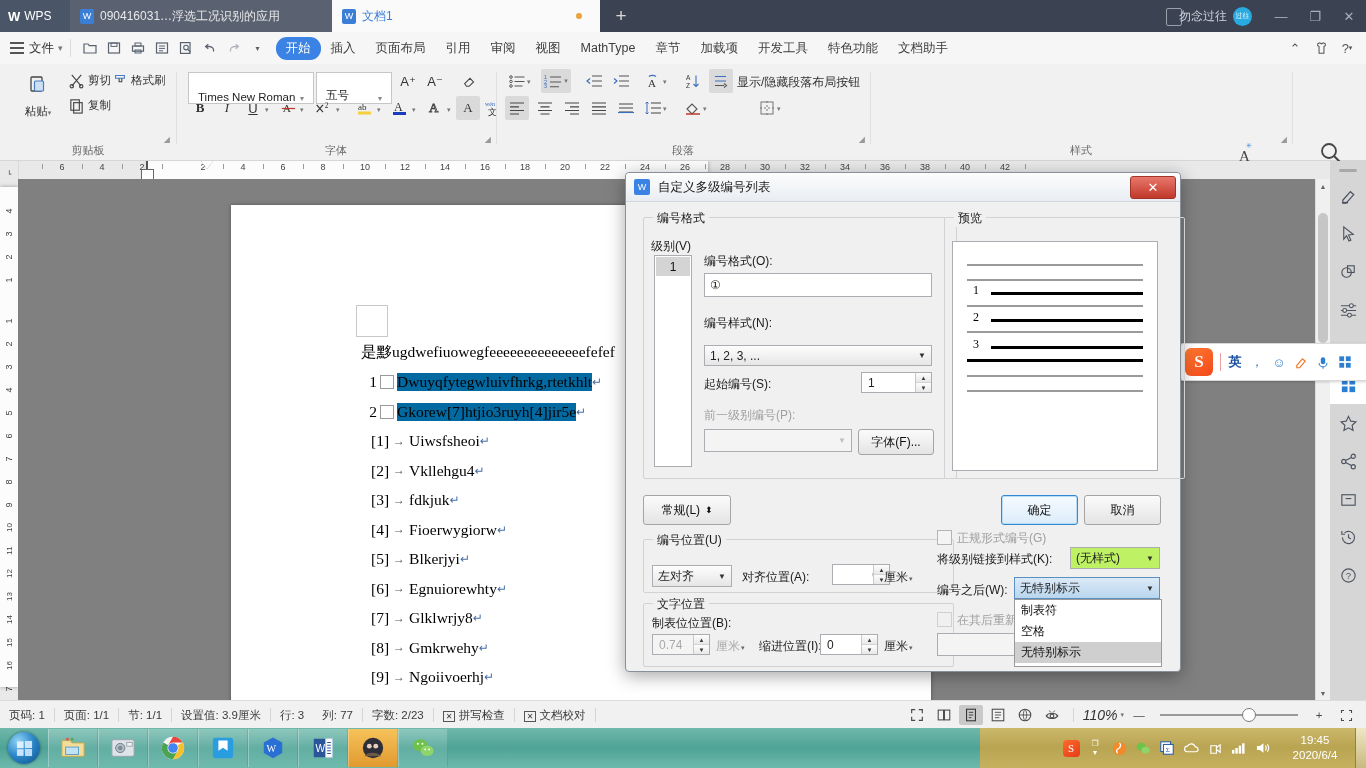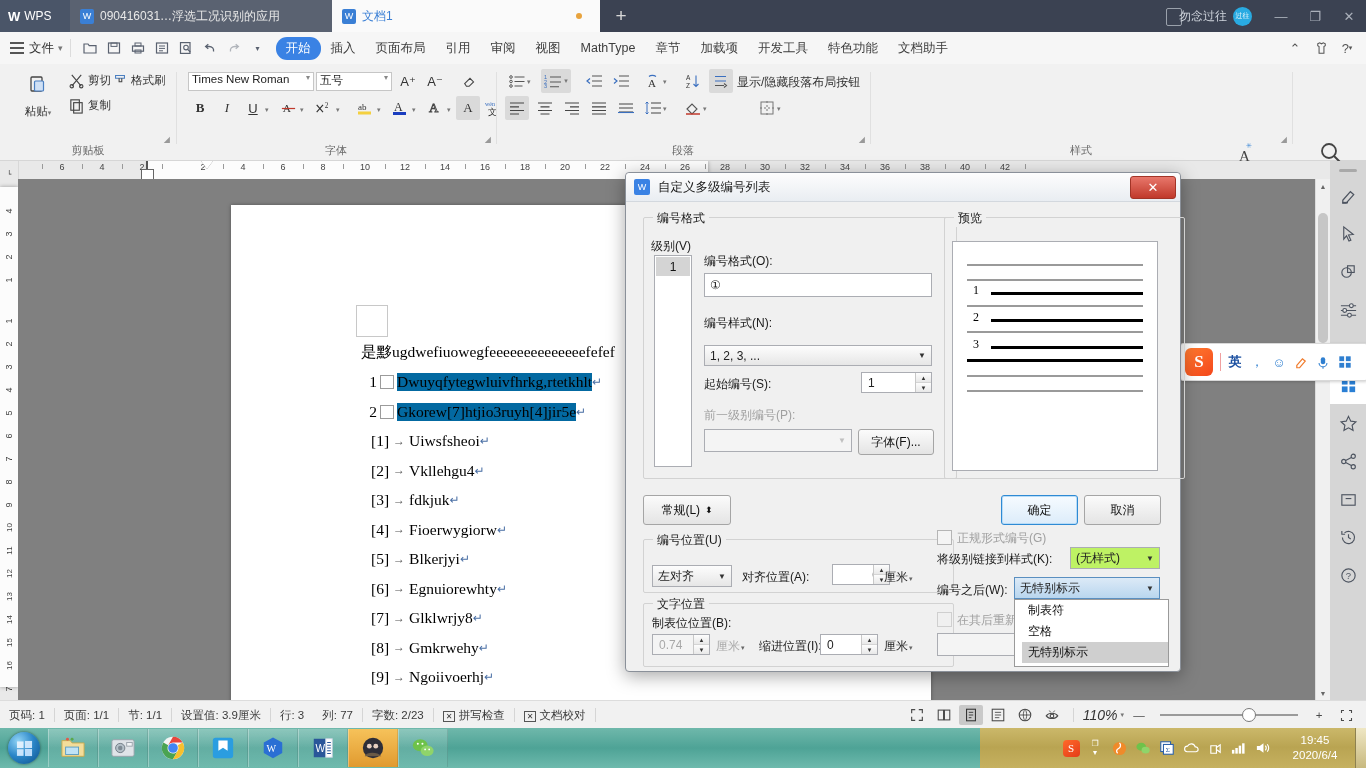"Times New Roman" .ctl { align-items: flex-start -> flex-end; height: 19px -> 32px; padding: 0 3px -> 0 9px }
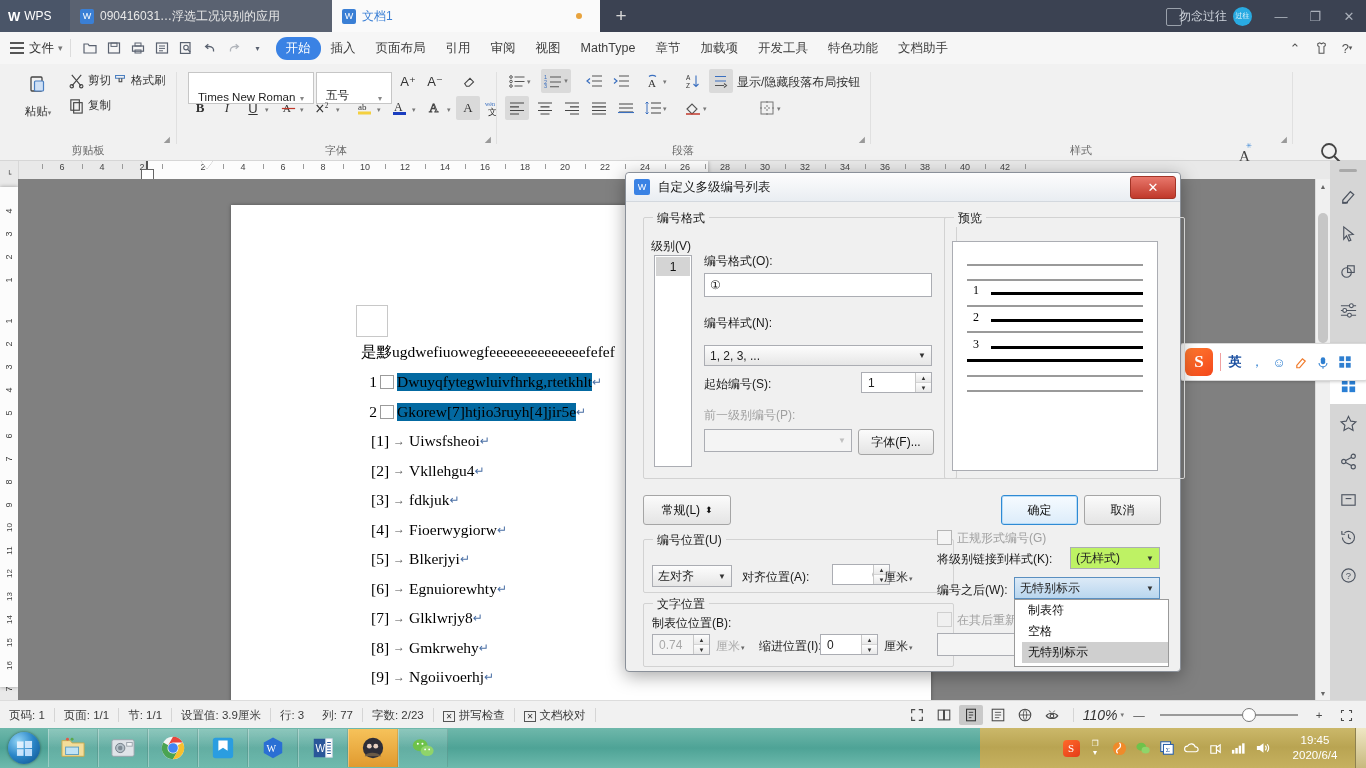"制表符" div.ddlist { padding-left: 7px -> none }
